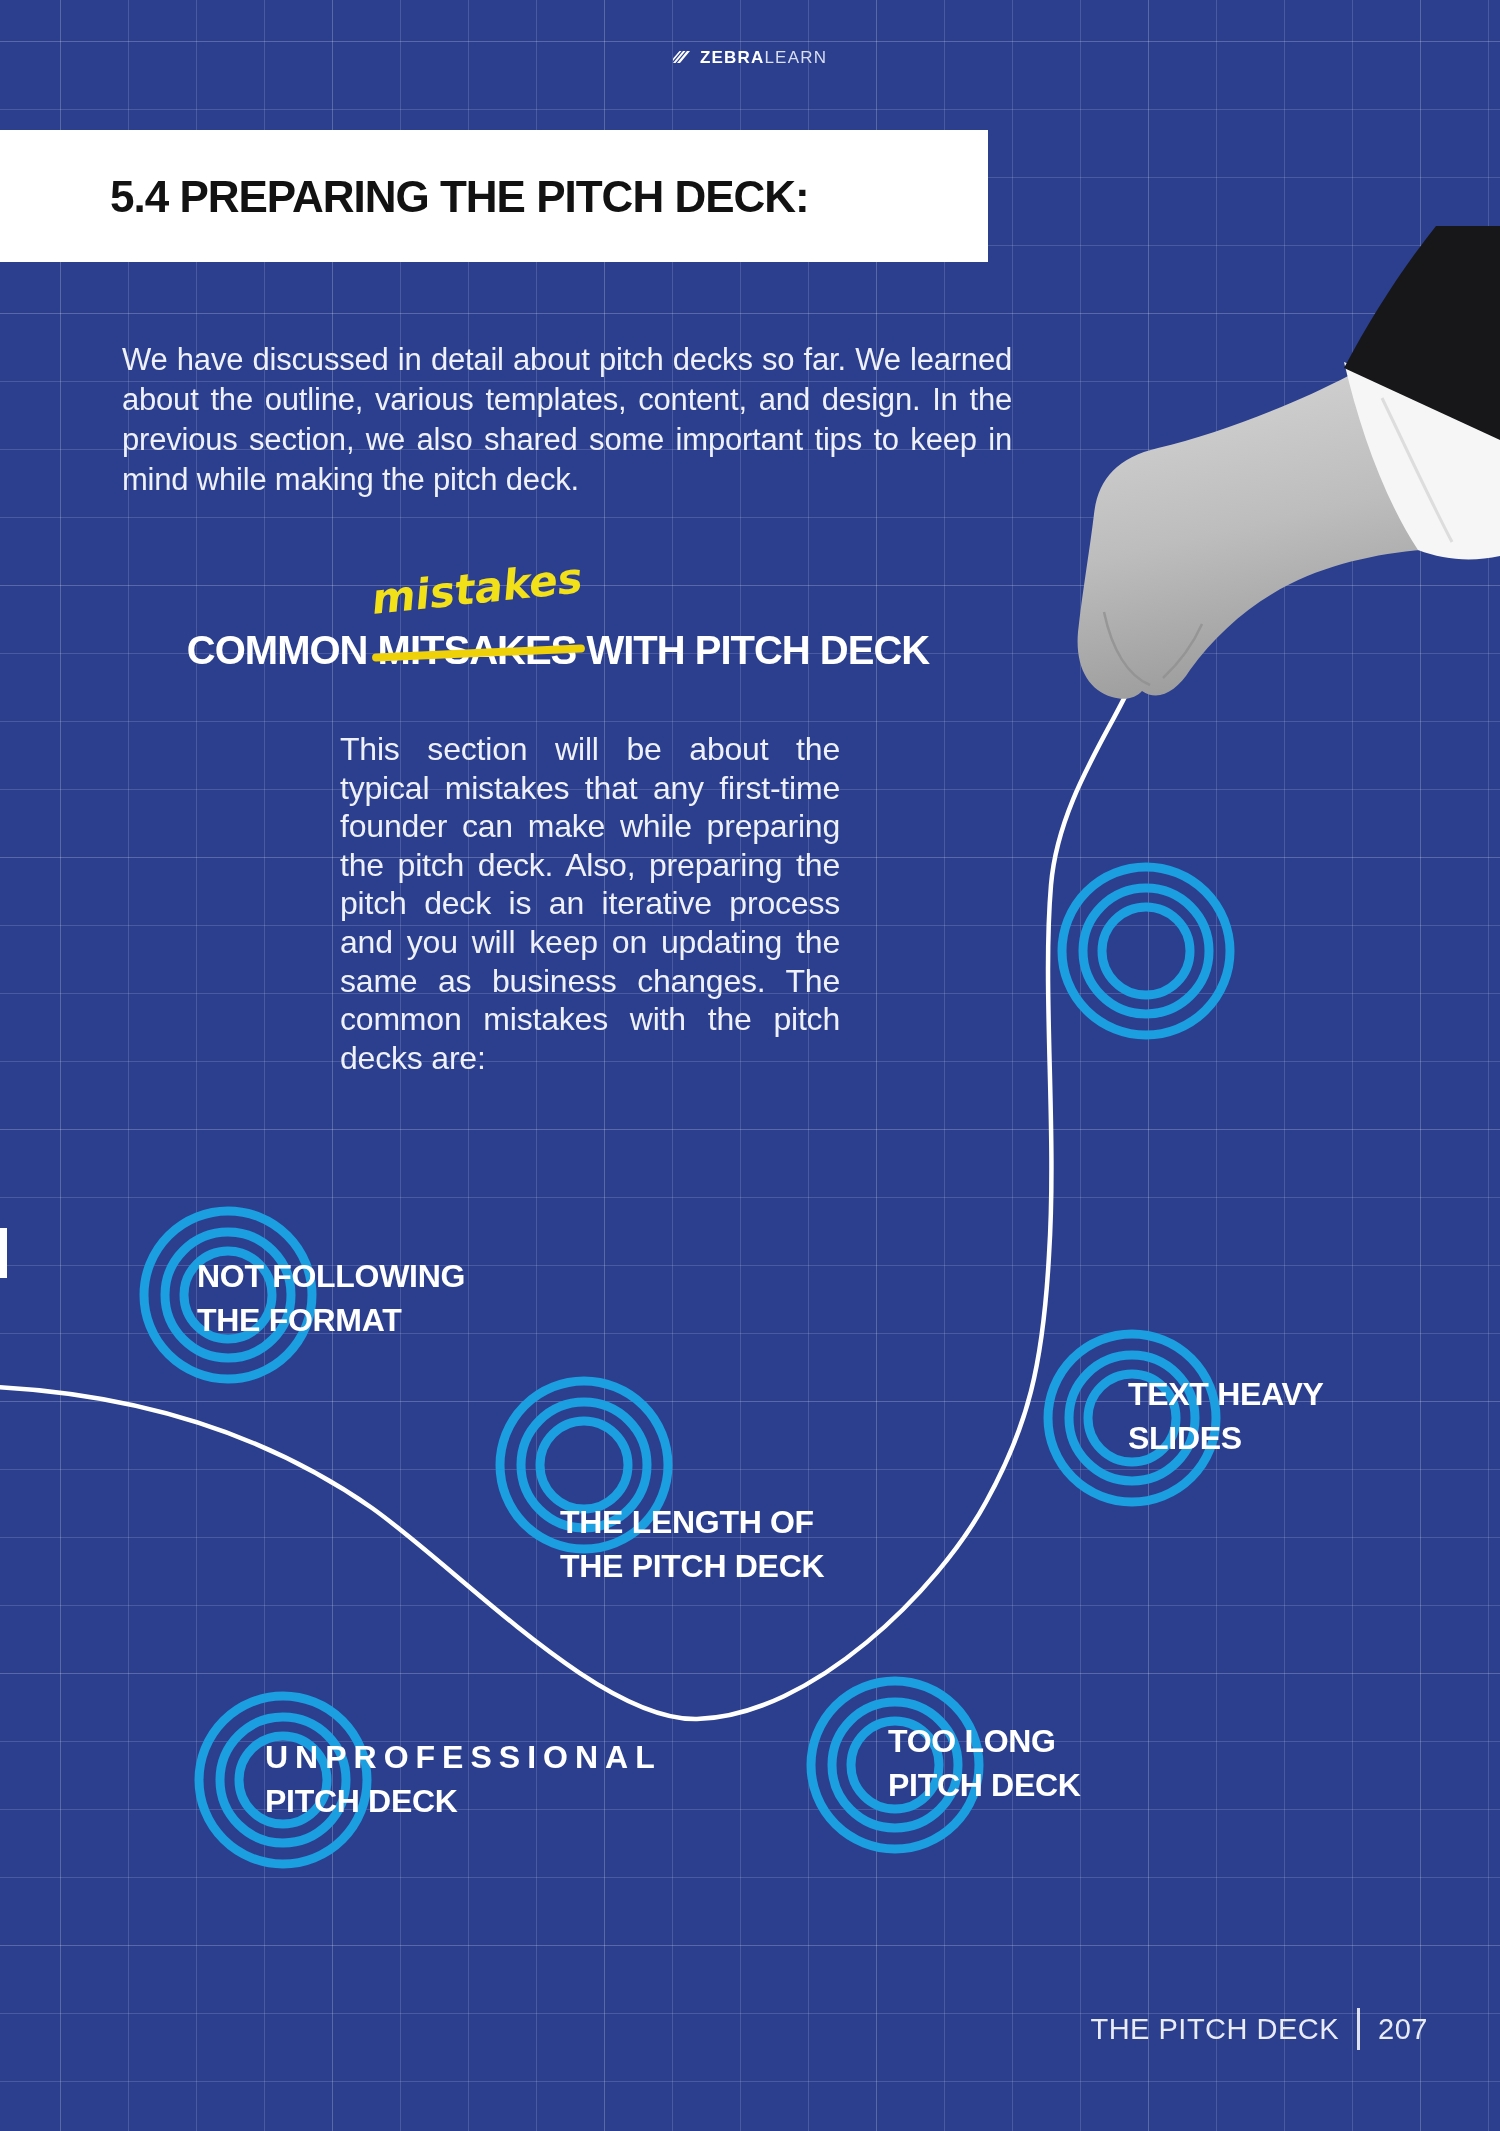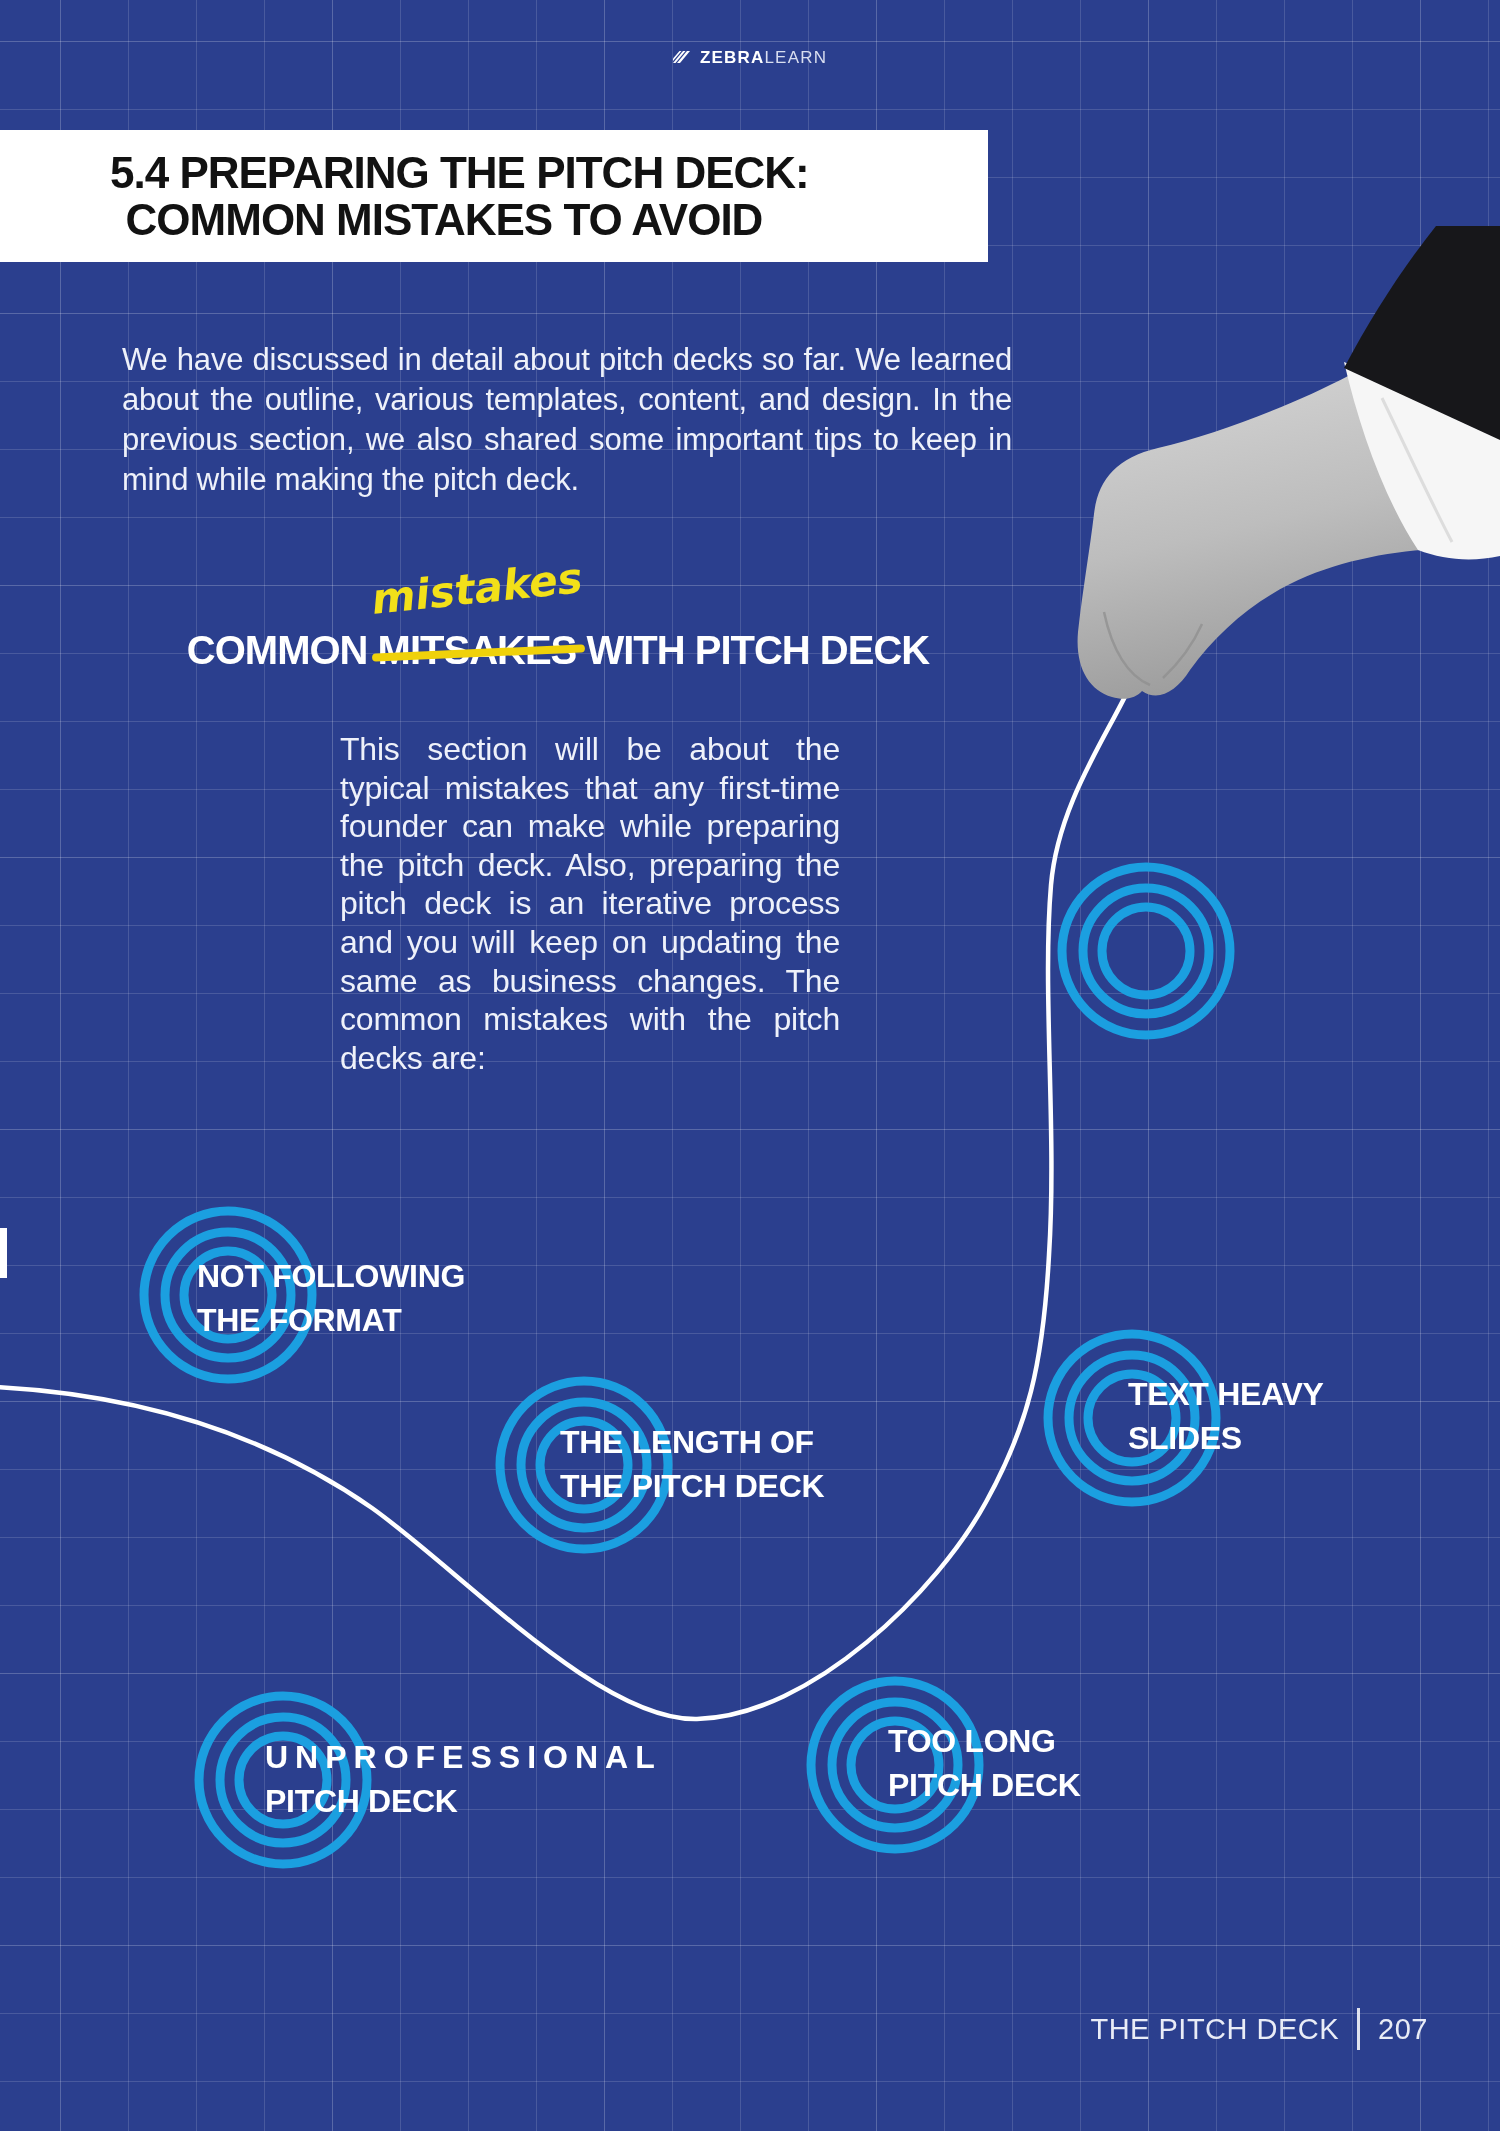"COMMON MISTAKES TO AVOID" div.tline { html: <div>COMMON MISTAKES TO AVOID</div> -> none }
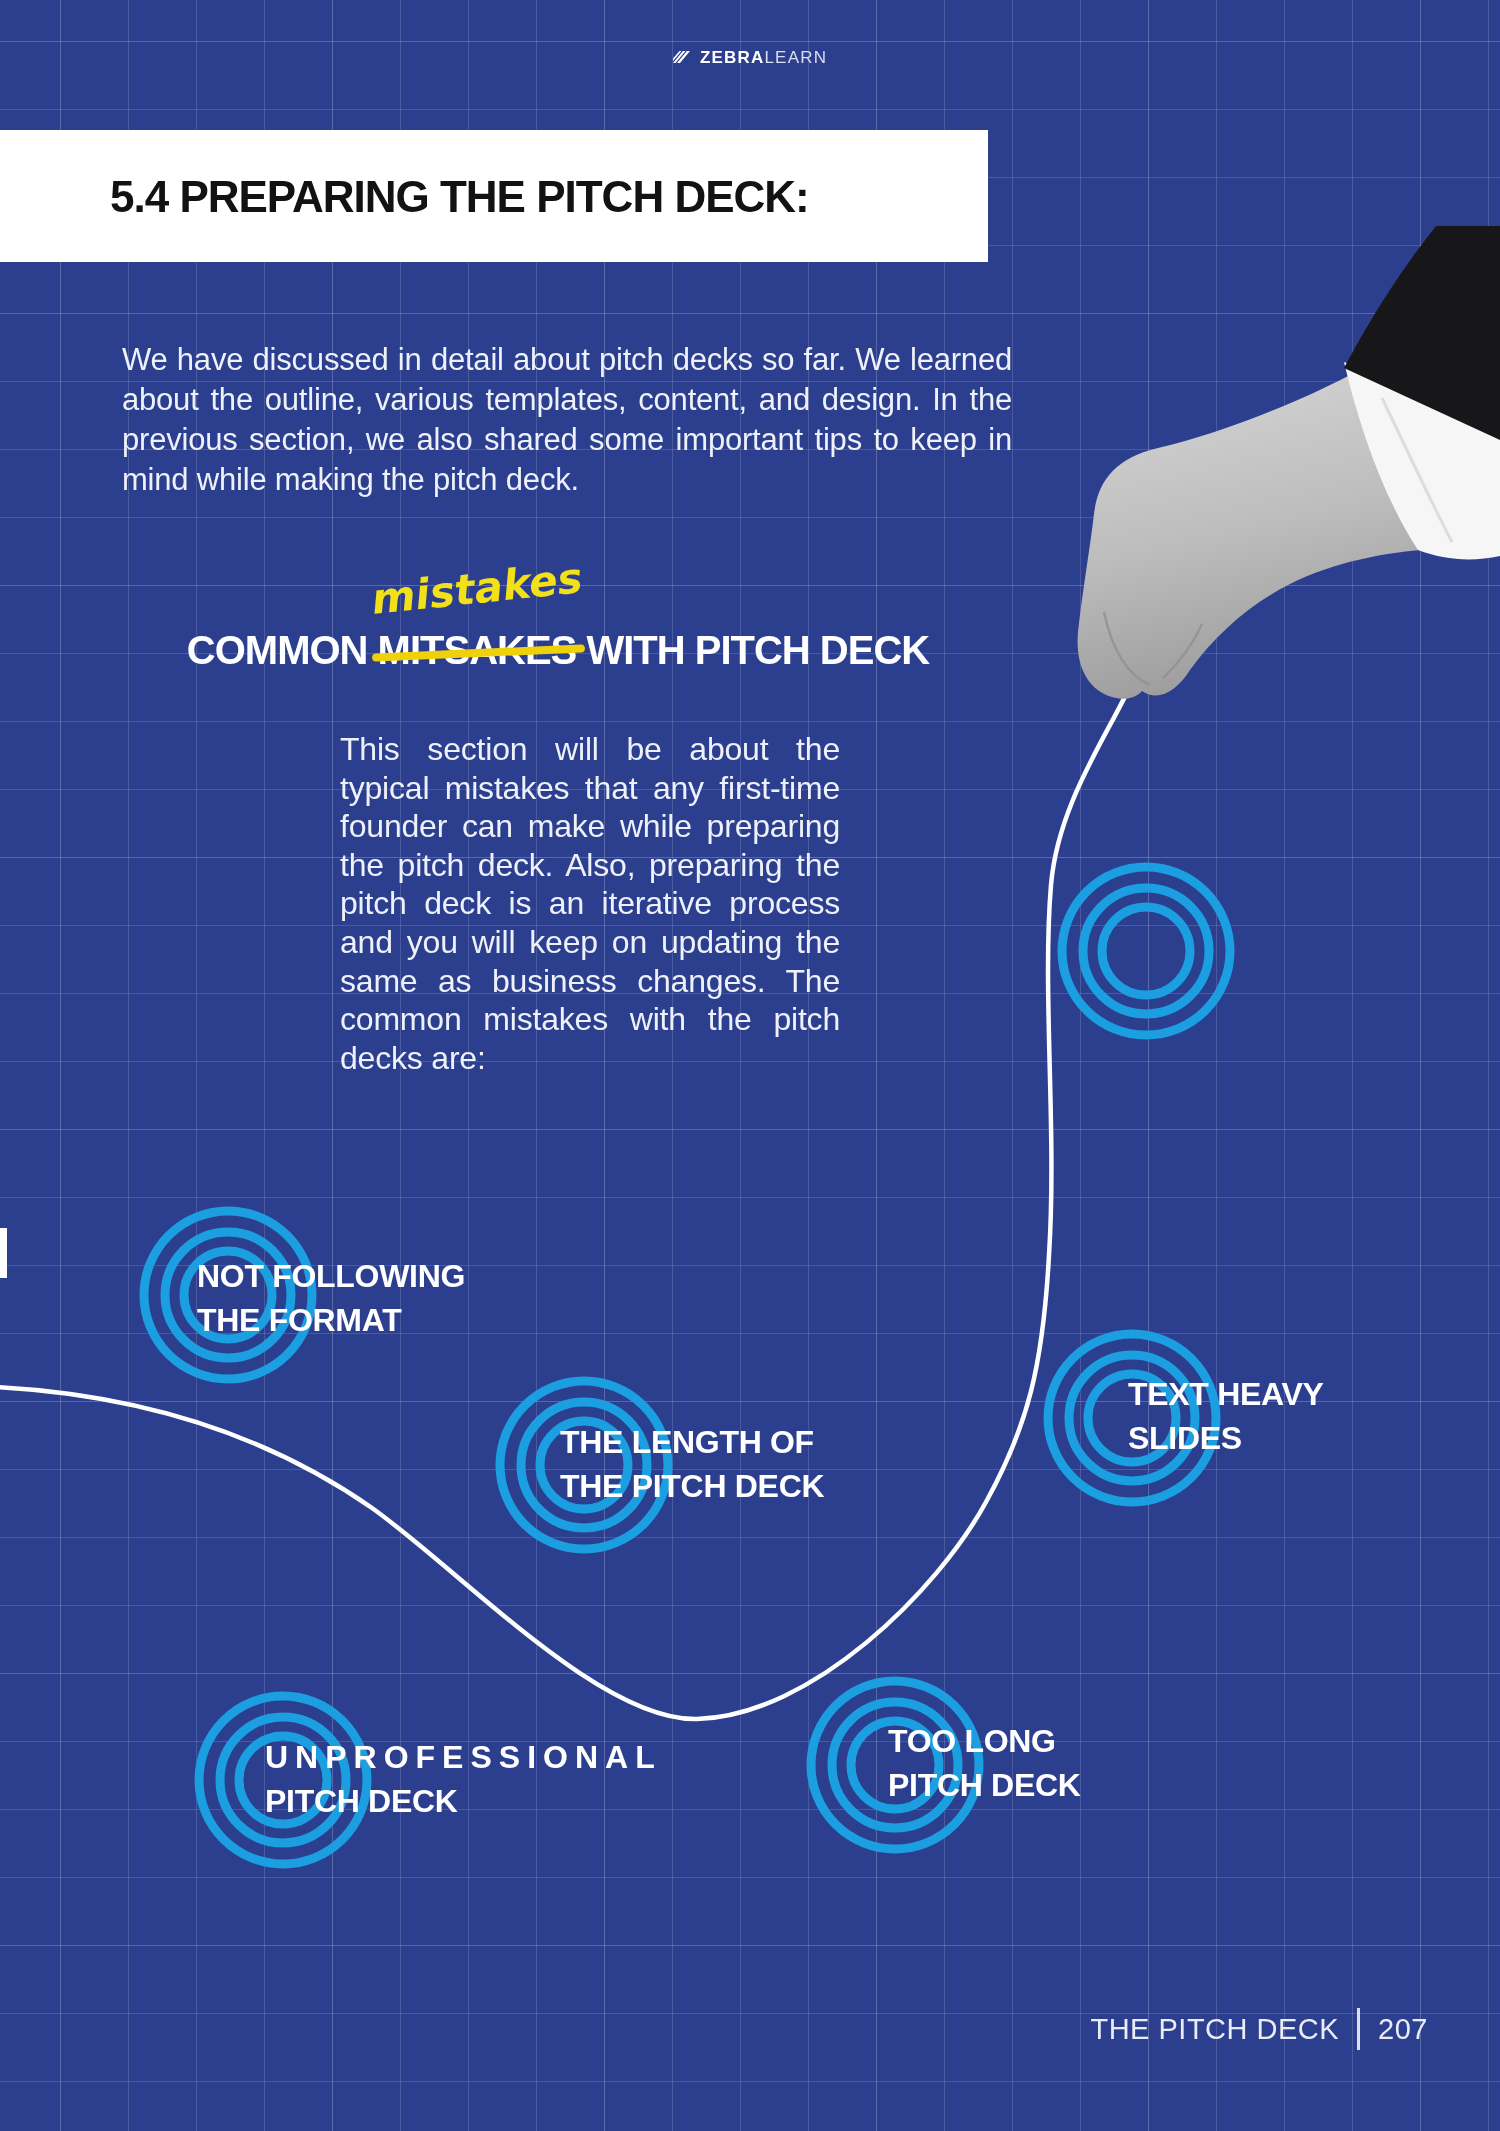"THE LENGTH OF" .lbl-length { top: 1420px -> 1500px }
